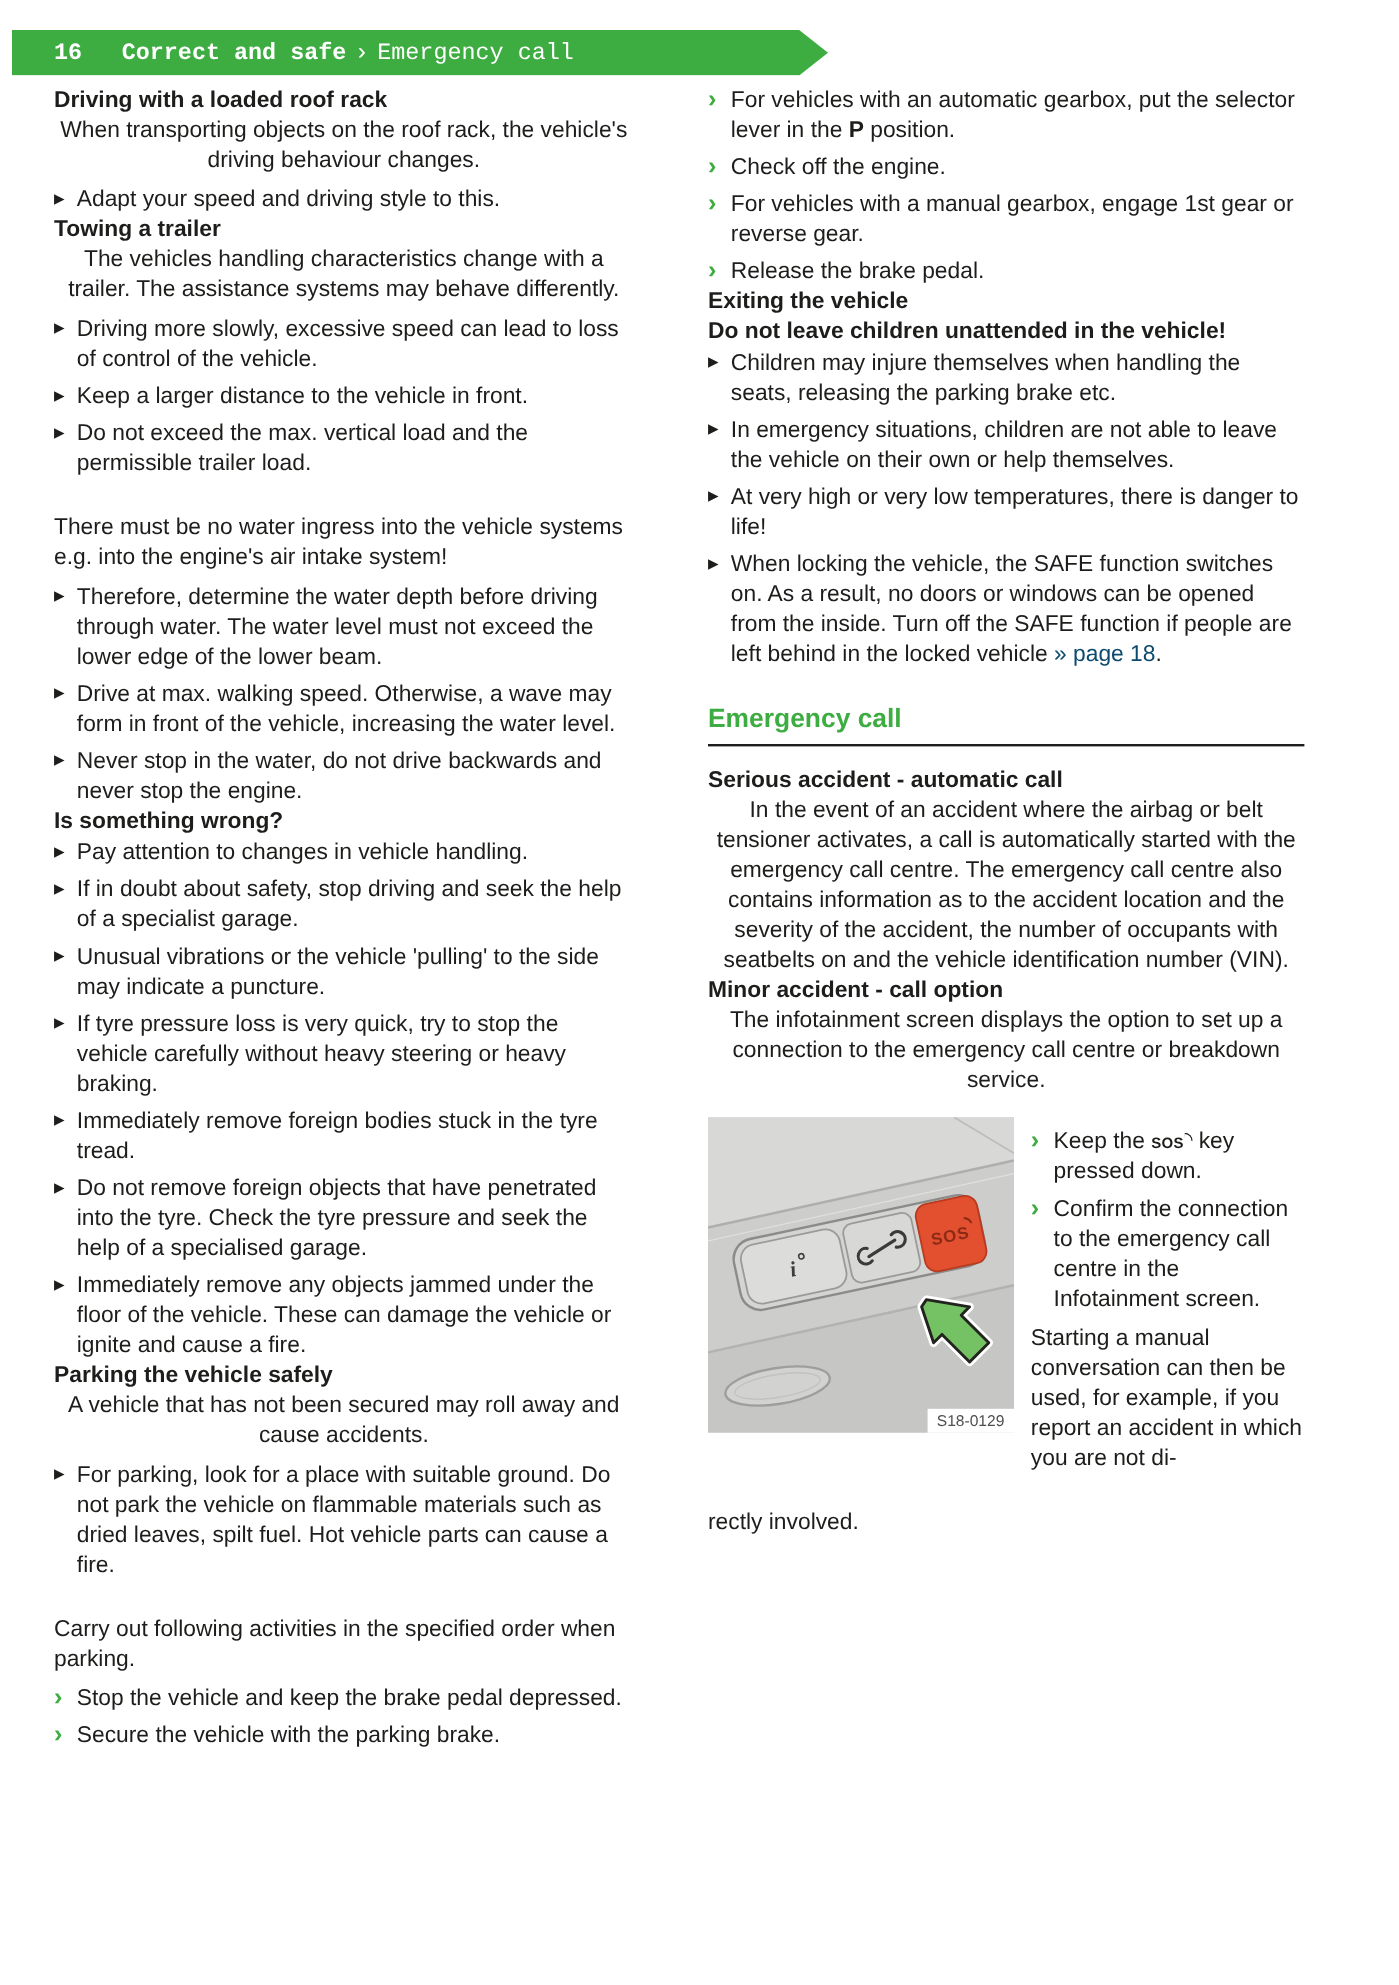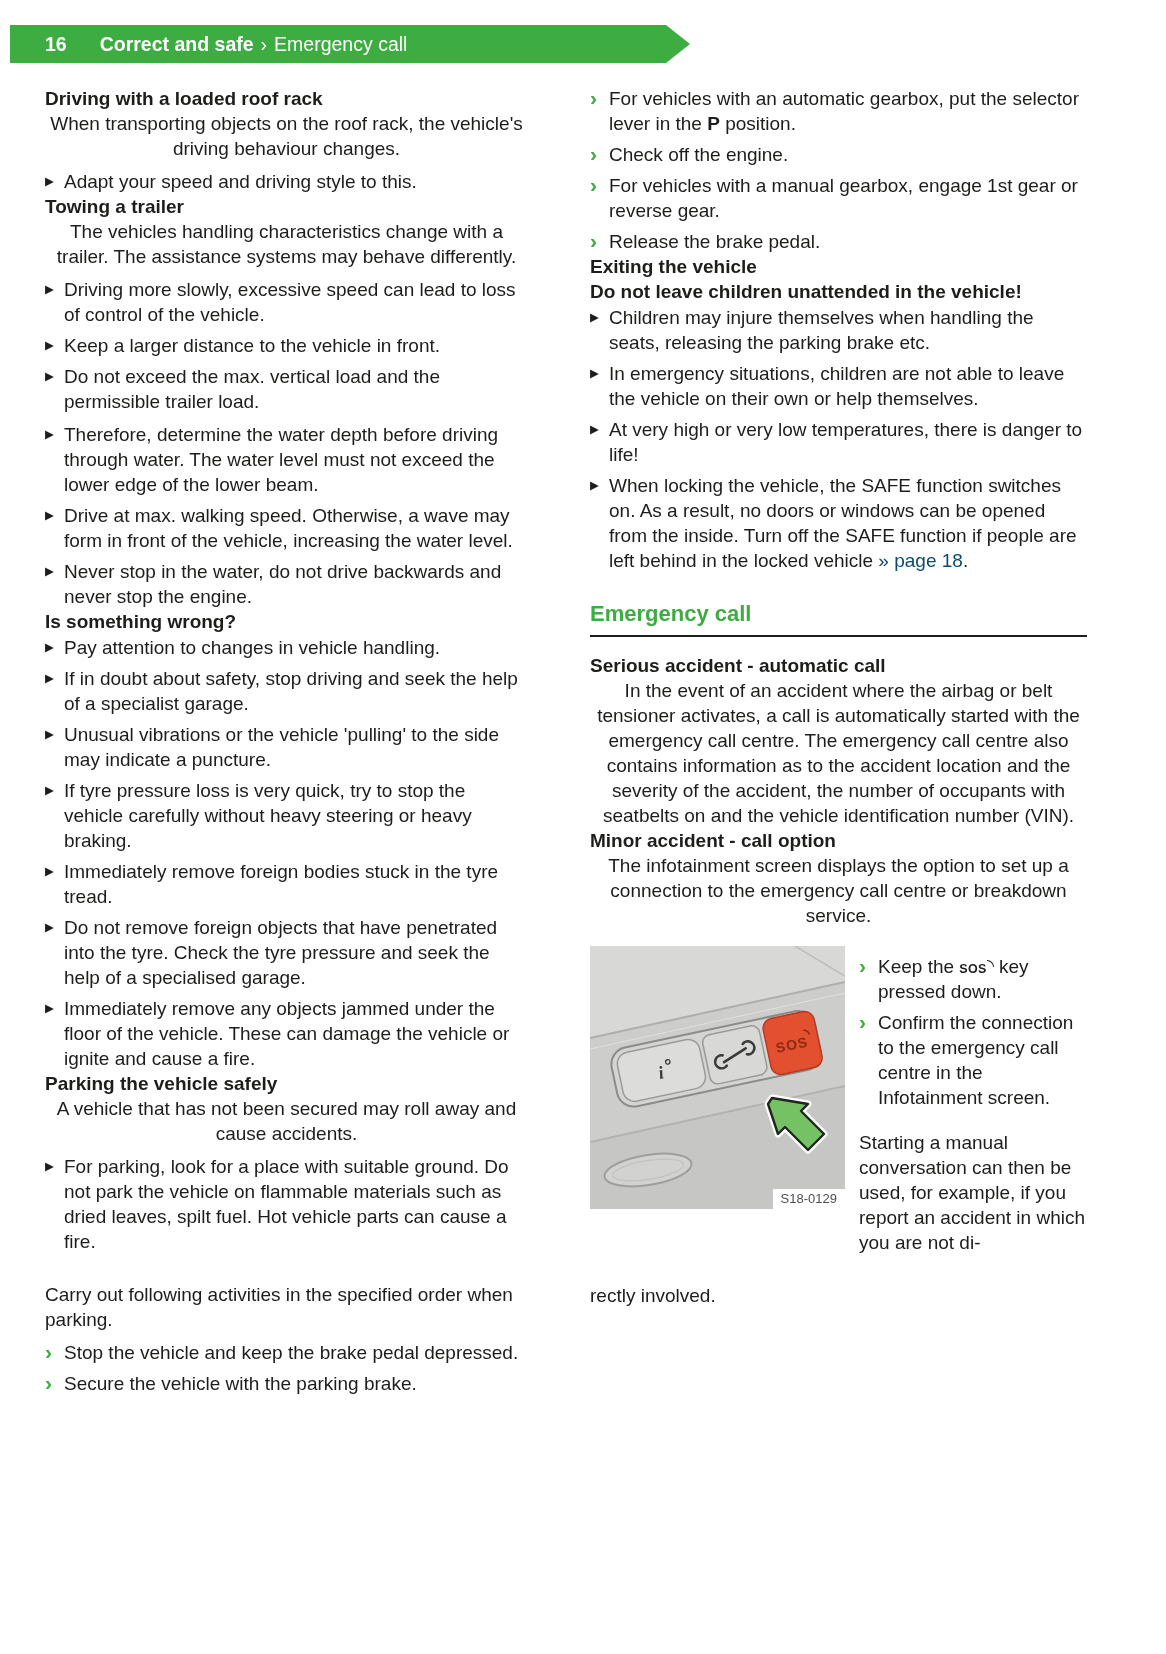"16" .banner { font-family: none -> Liberation Mono, monospace }
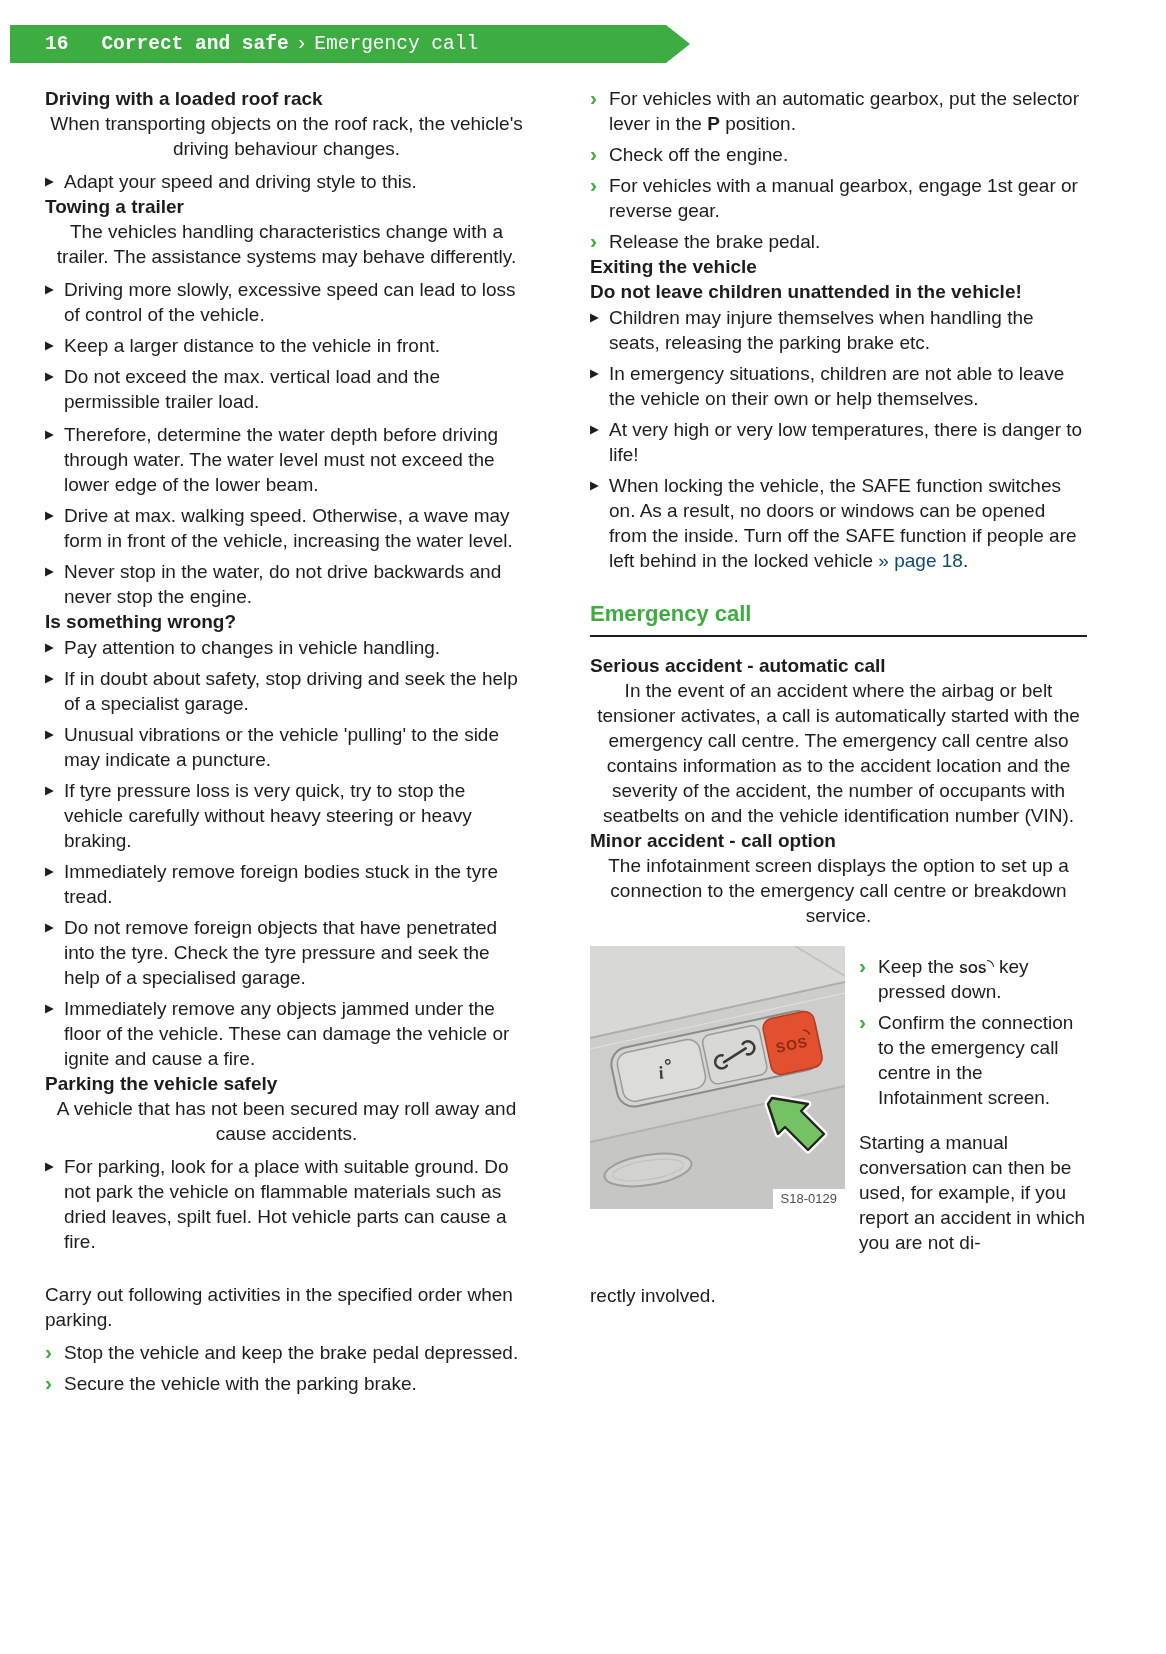"Driving with a loaded roof" .col { top: 86px -> 71px }
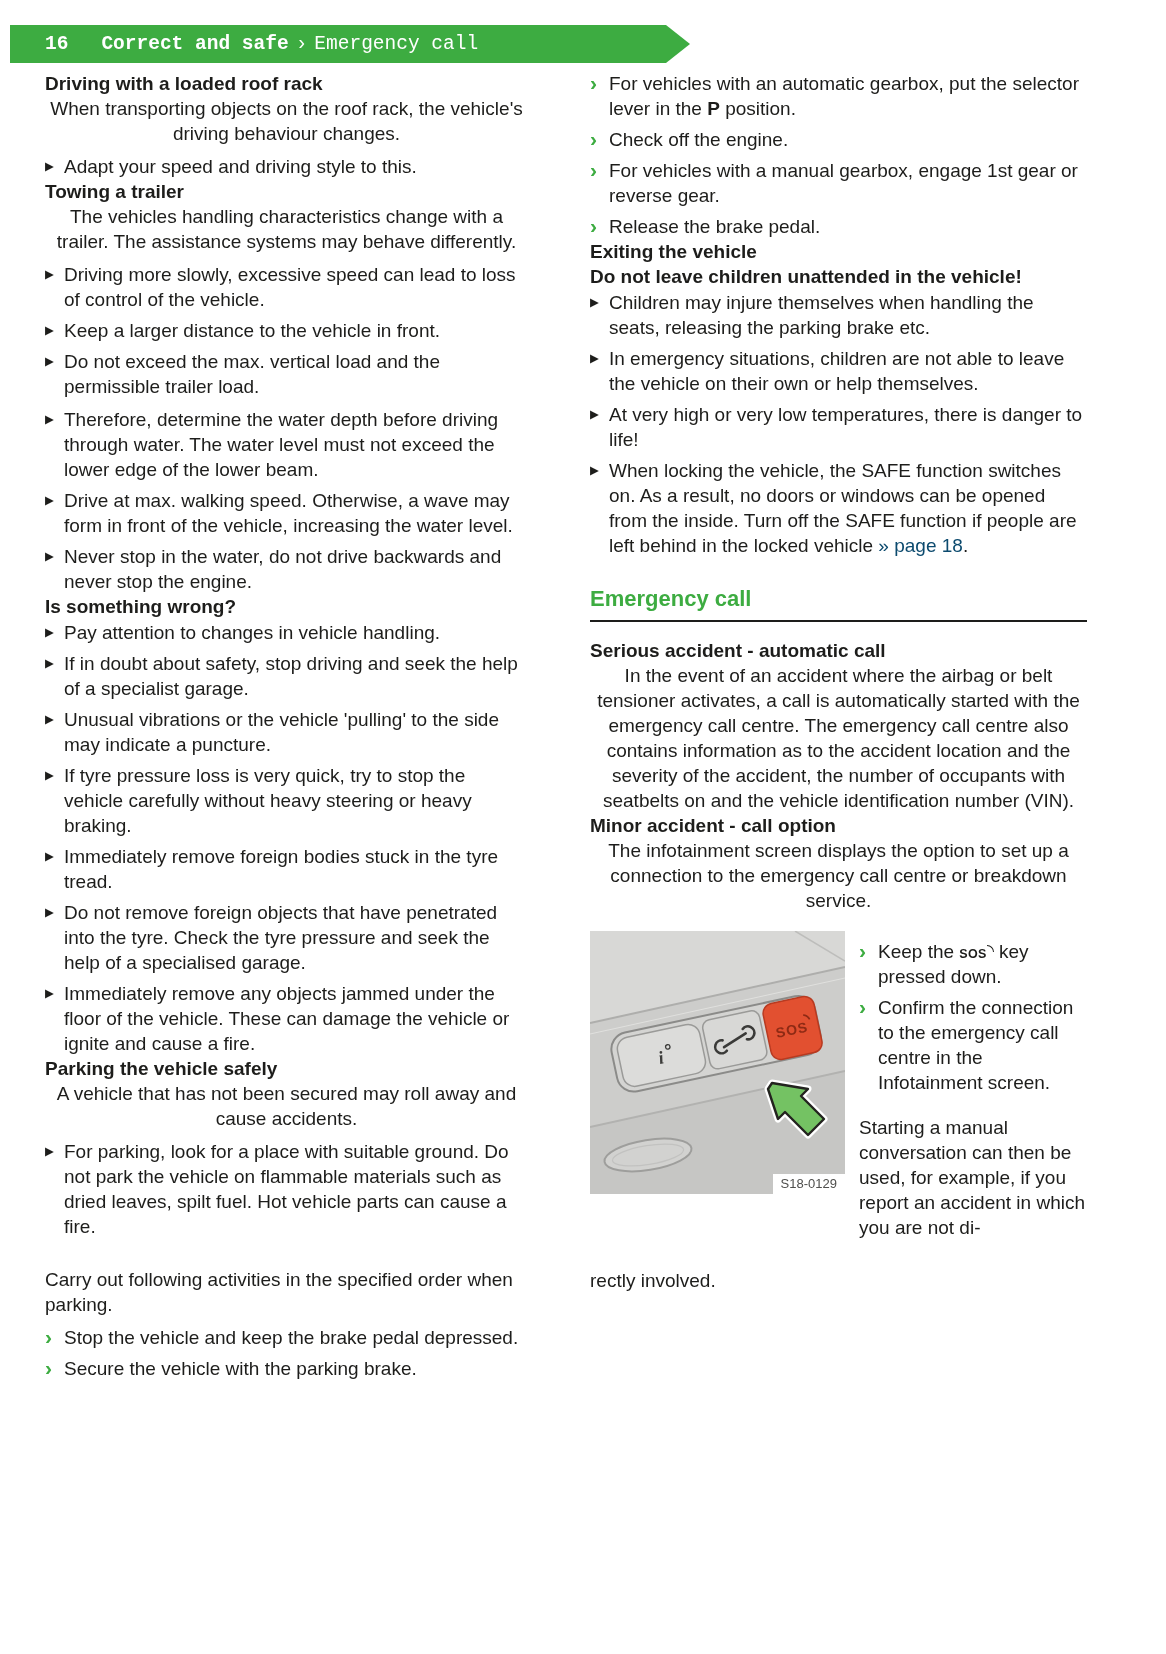"There must be no water" div.b-paragraph { html: none -> <div><span>There must be no water ingress into the vehicle systems e.g. into the engine's air intake system!</span></div> }
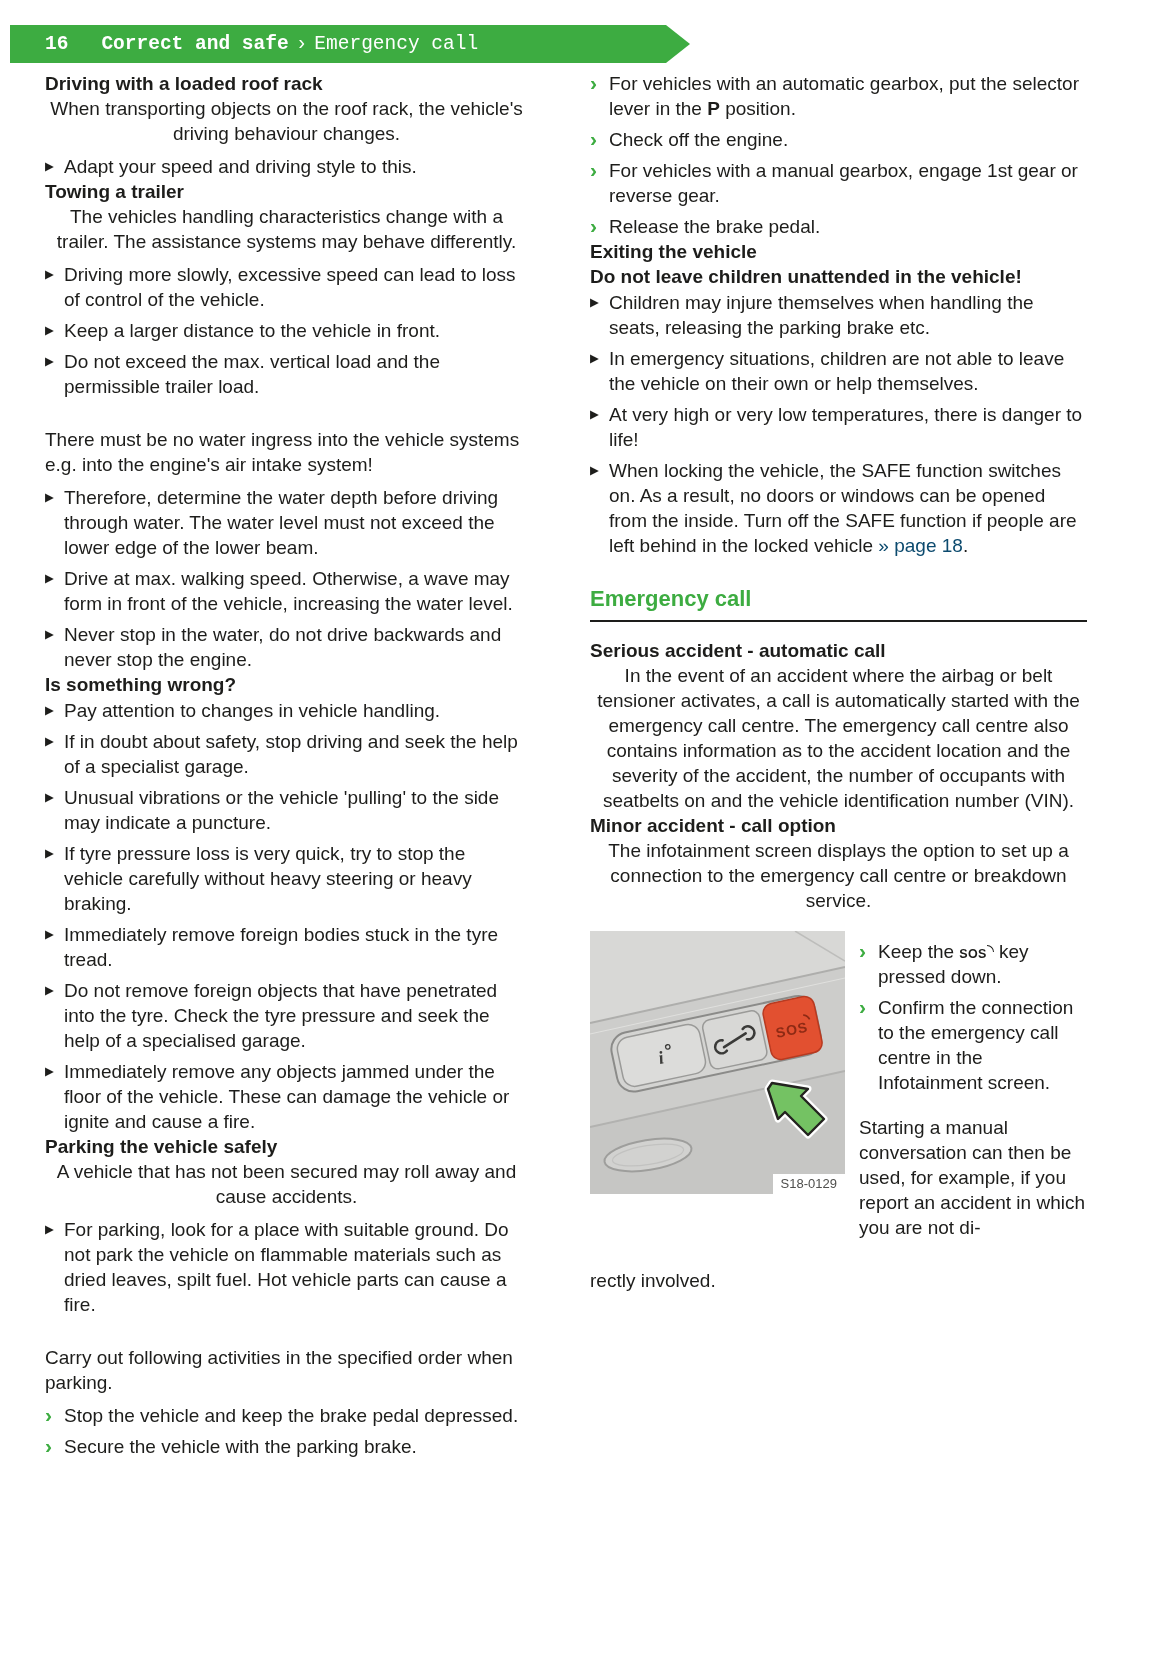"Starting a manual conversation can" .fig-side .b-paragraph { margin-top: 20px -> 8px }
